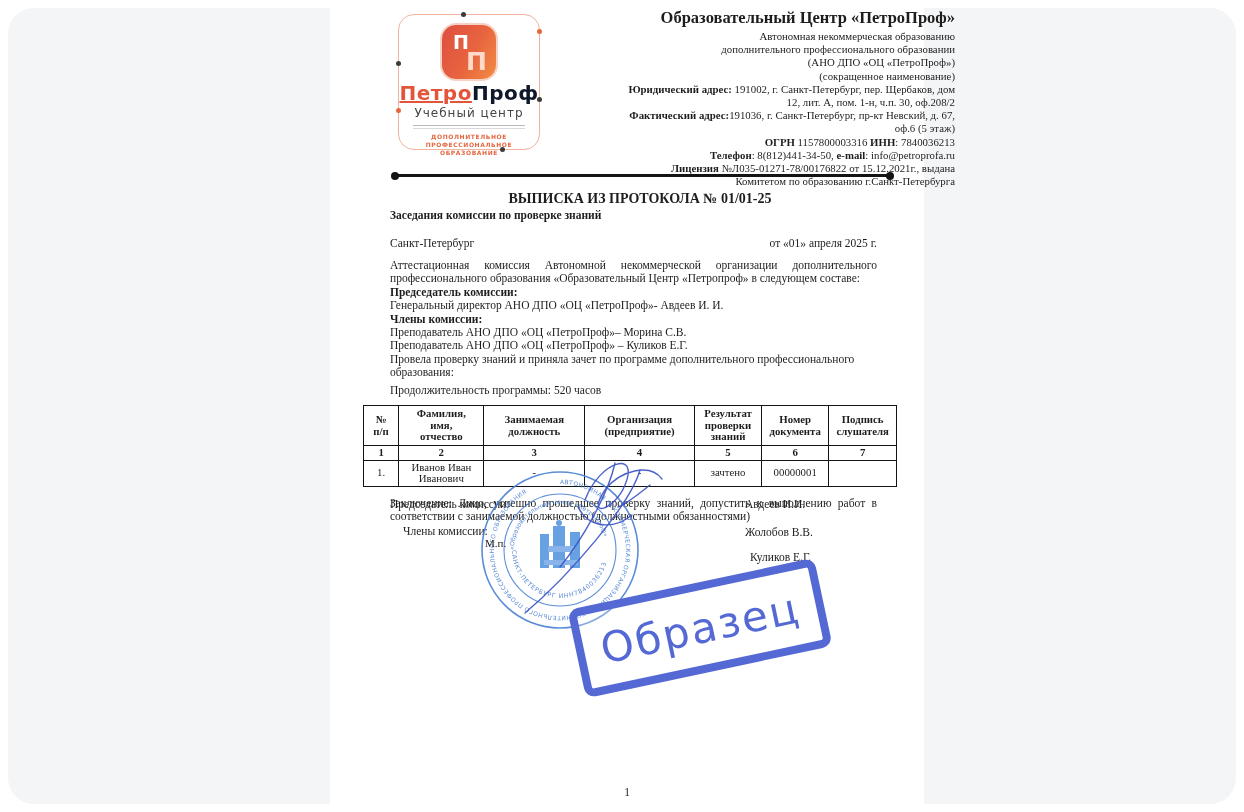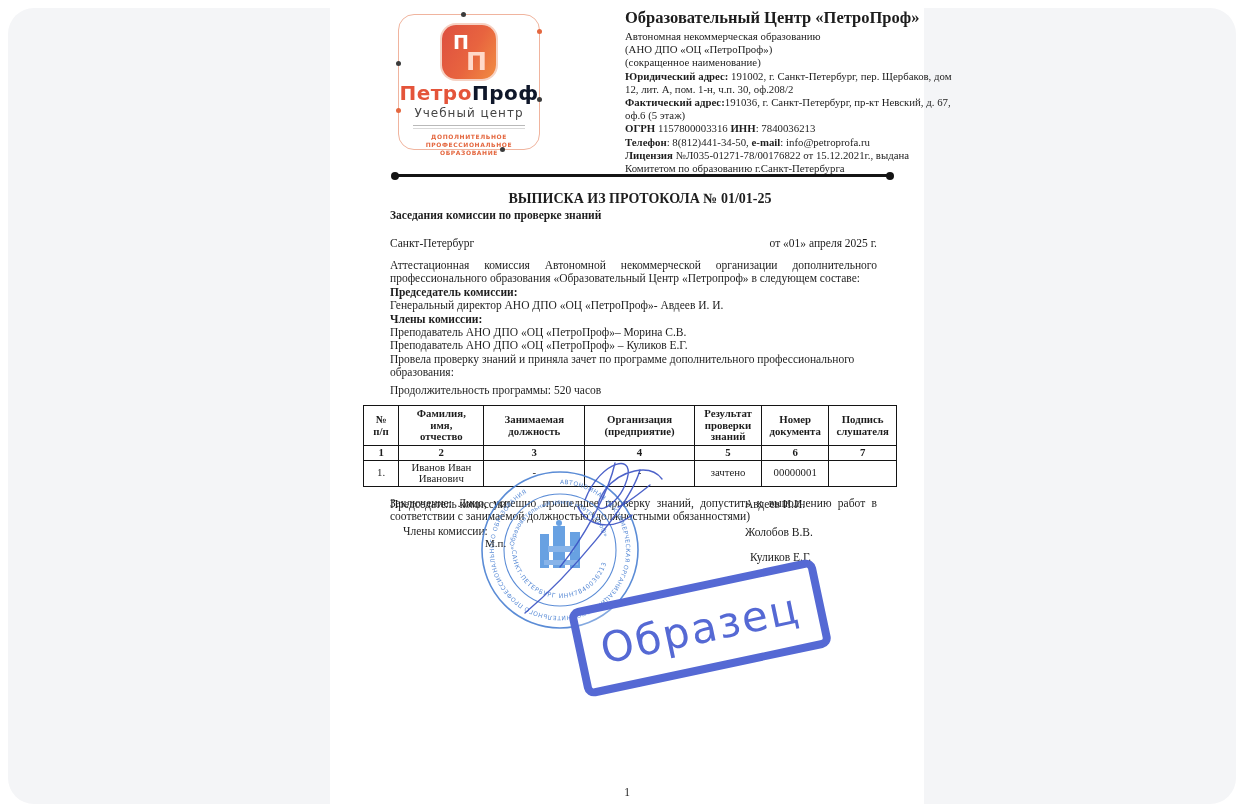"Образовательный Центр «ПетроПроф»" .org { text-align: left -> right }
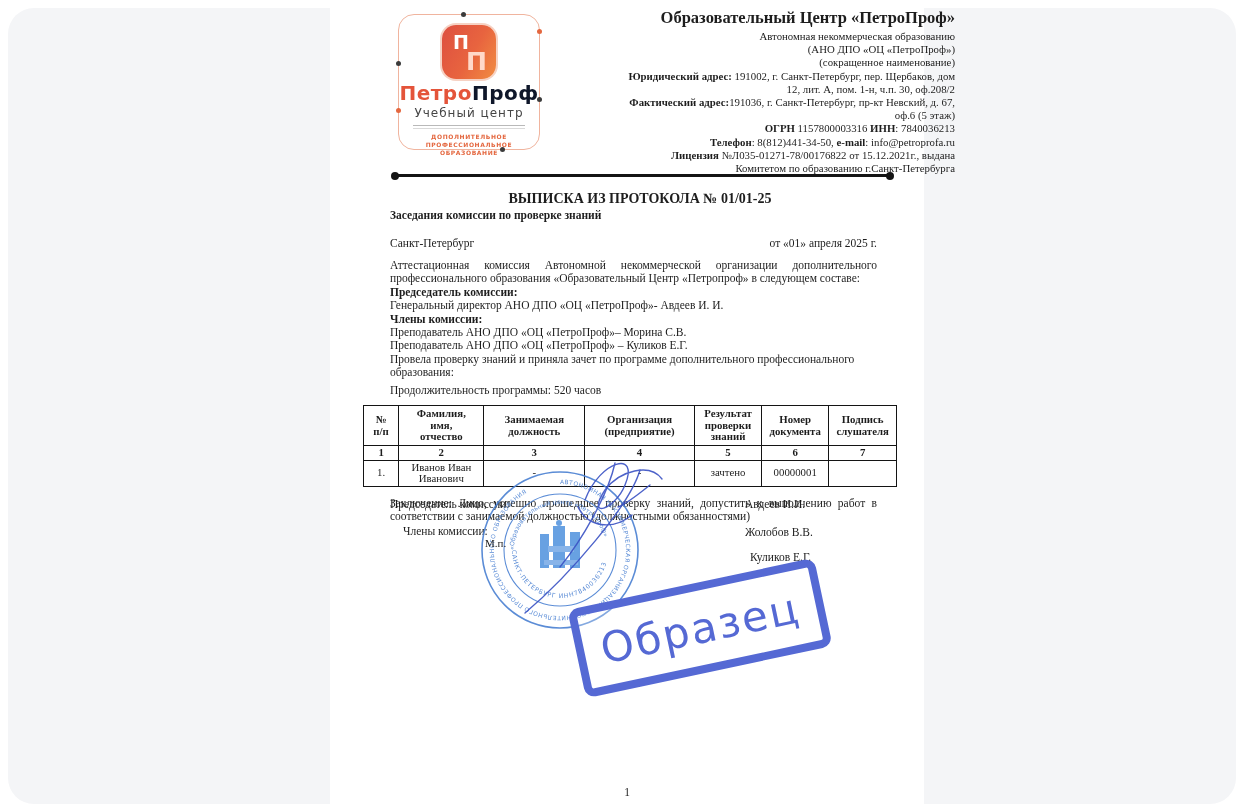"дополнительного профессионального" div { html: none -> <div>дополнительного профессионального образовании</div> }
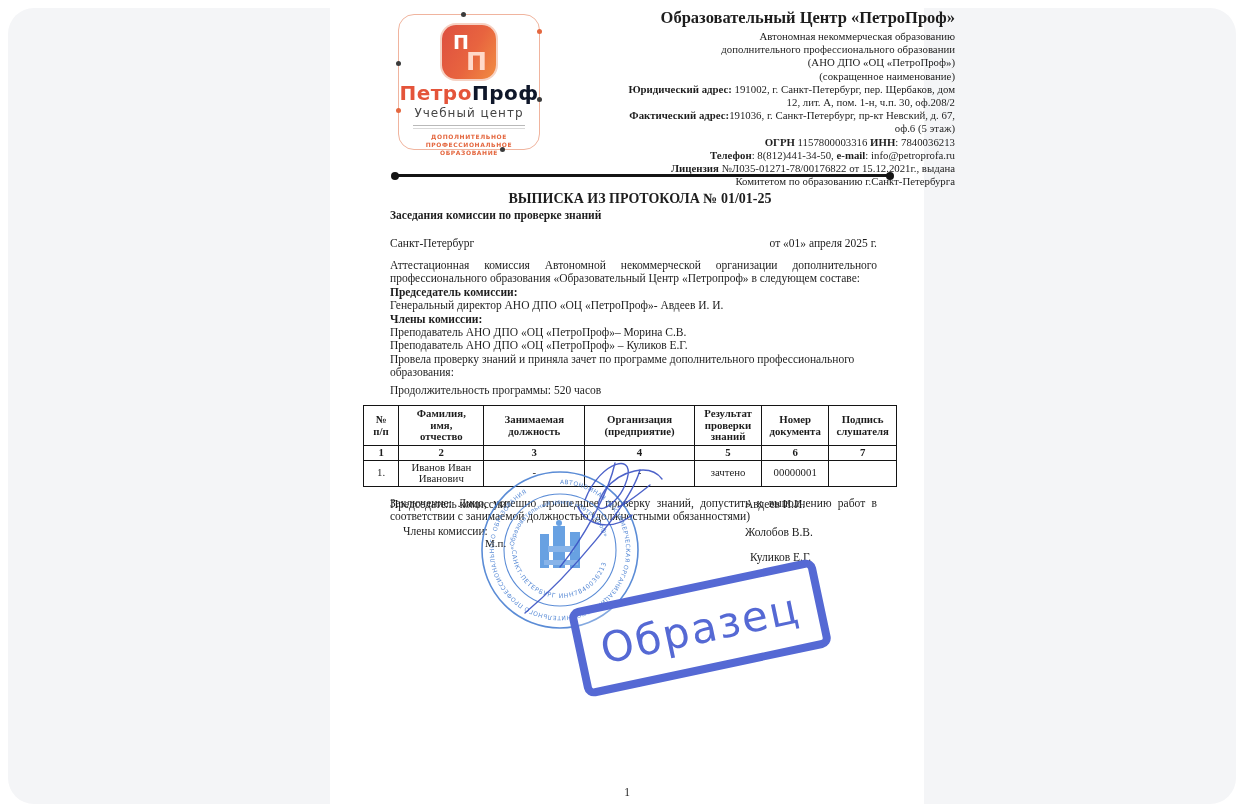"Петро" .brand .b1 { text-decoration: none -> underline }
